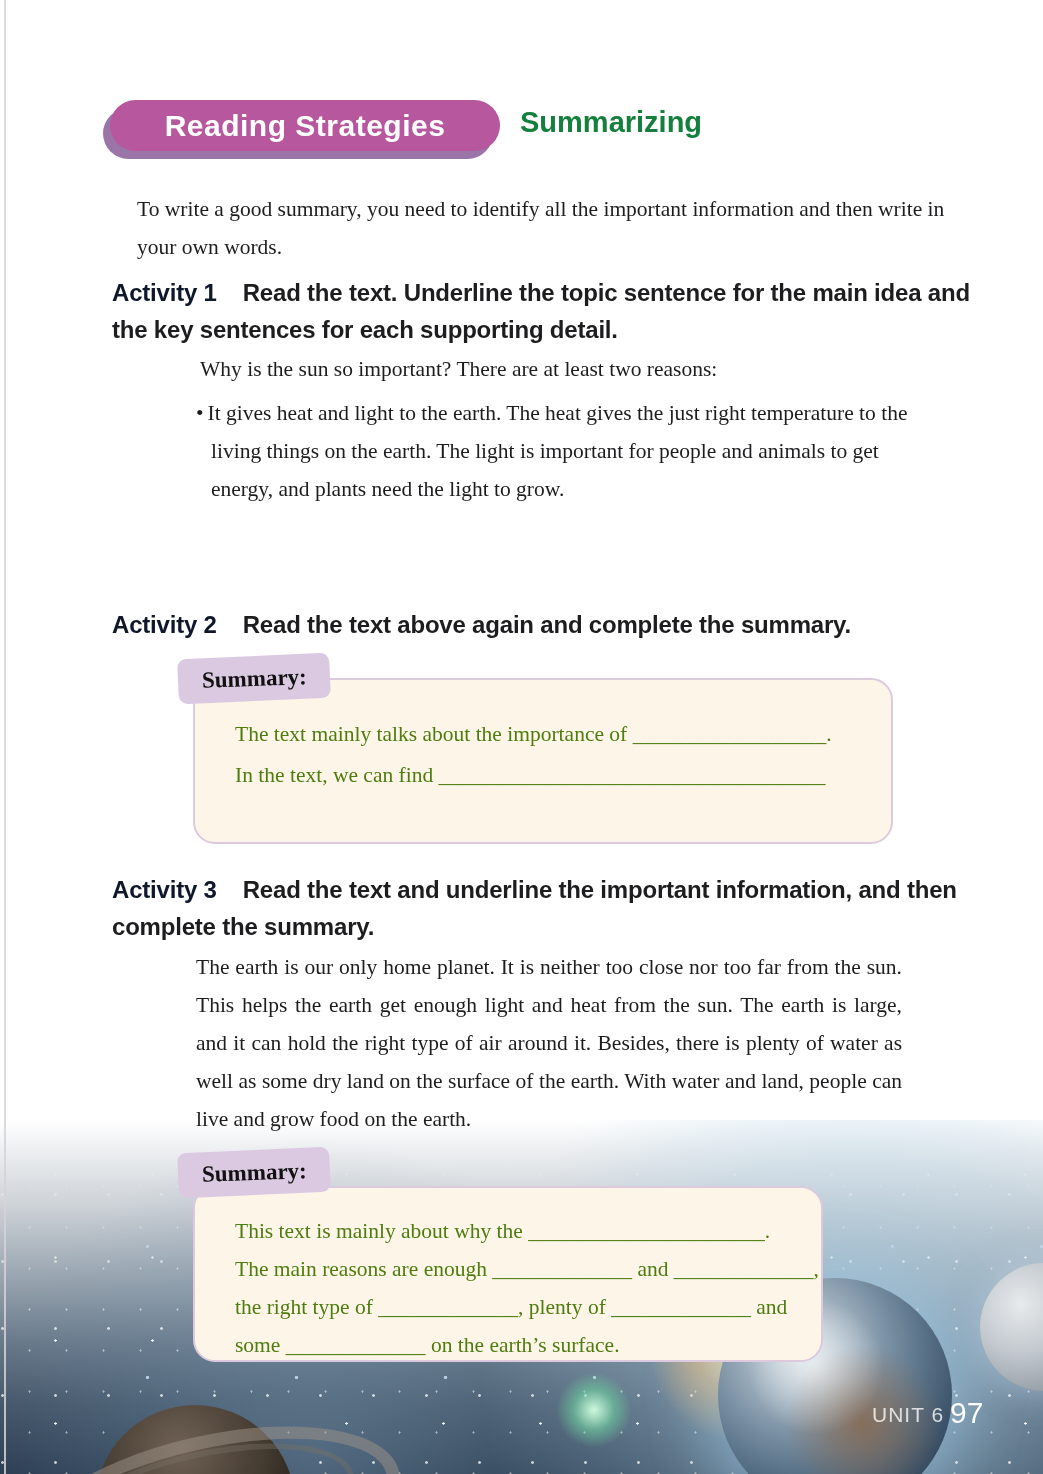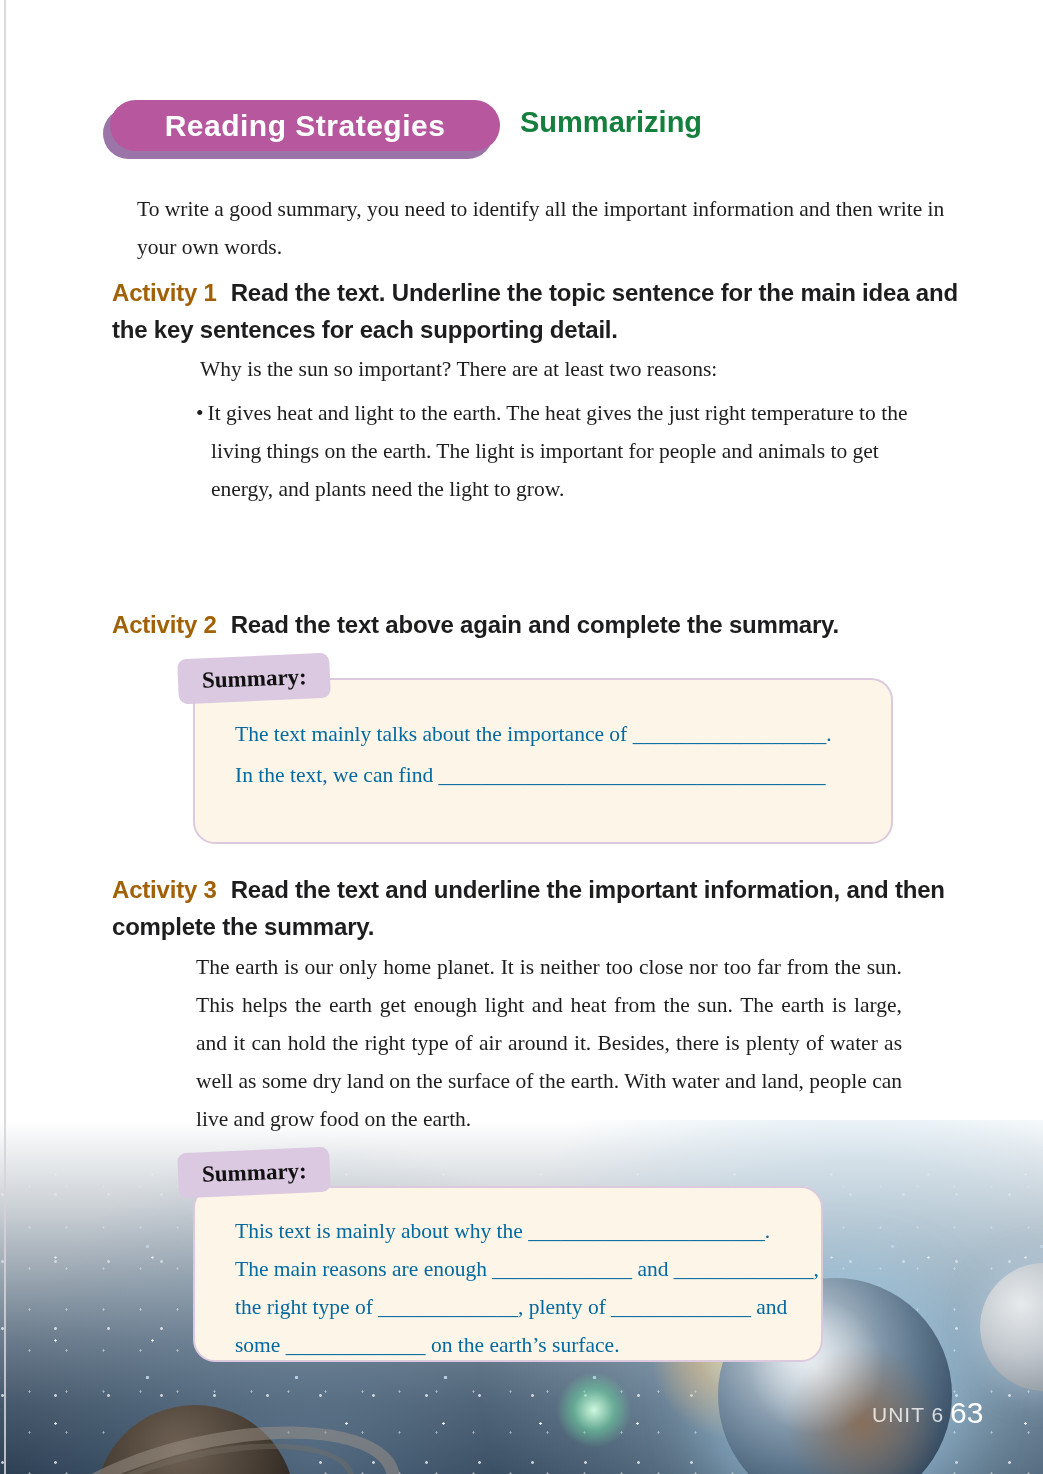"Activity 1" .act-label { color: #a16207 -> #0f172a; margin-right: 14px -> 26px }
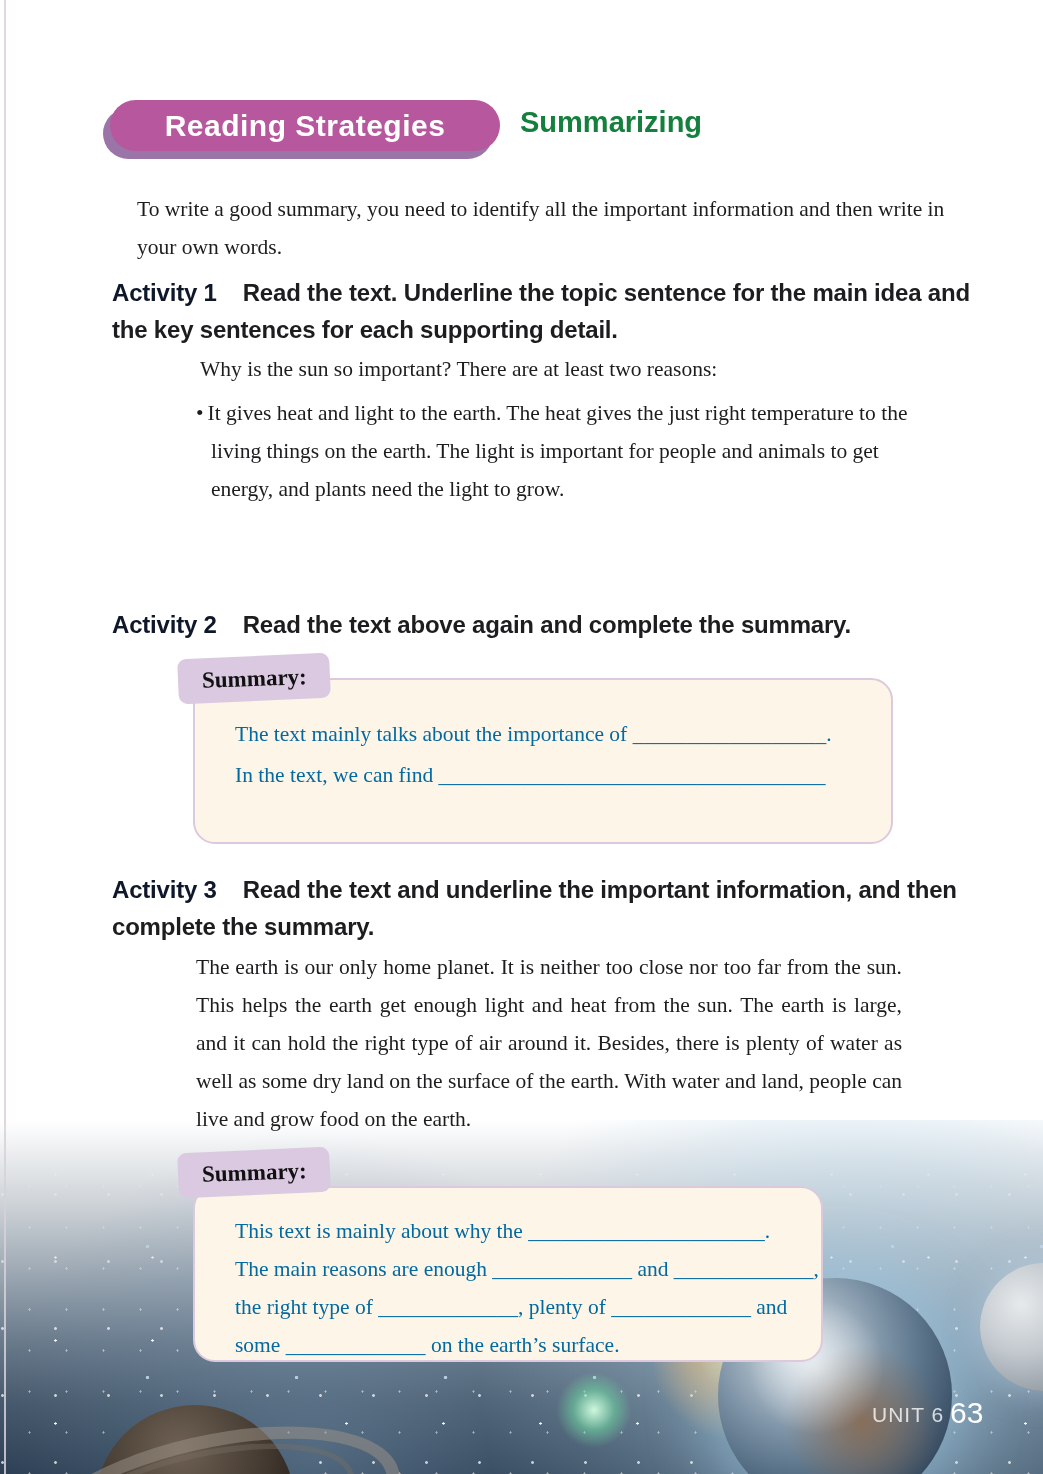"The text mainly talks about" .sum-box { color: #0369a1 -> #4d7c0f }
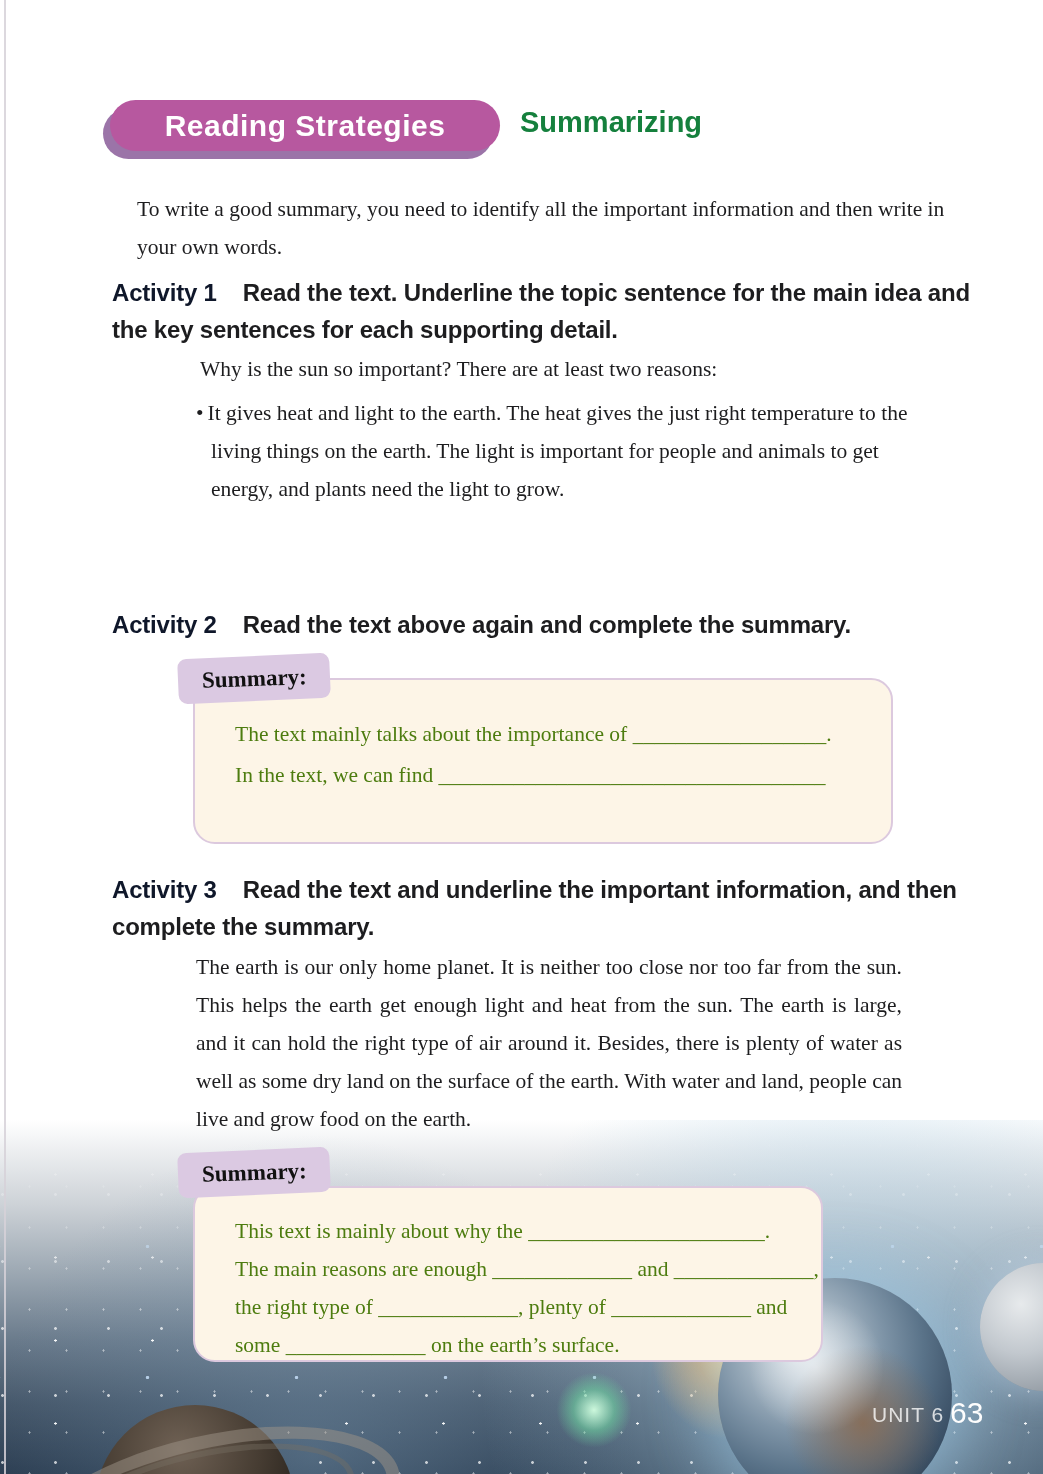"63" div.footer { text: 63 -> 97 }
